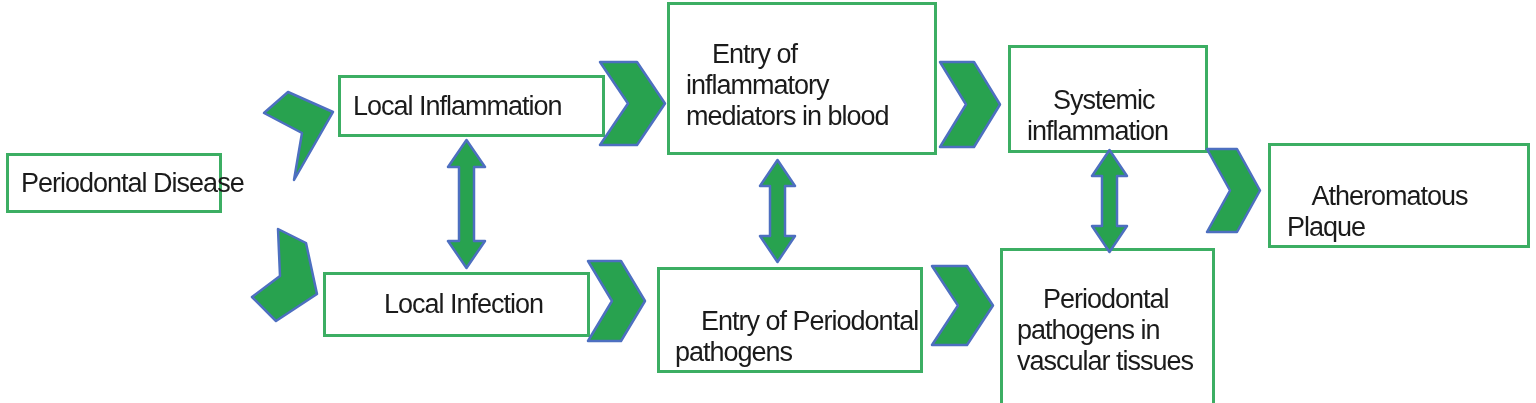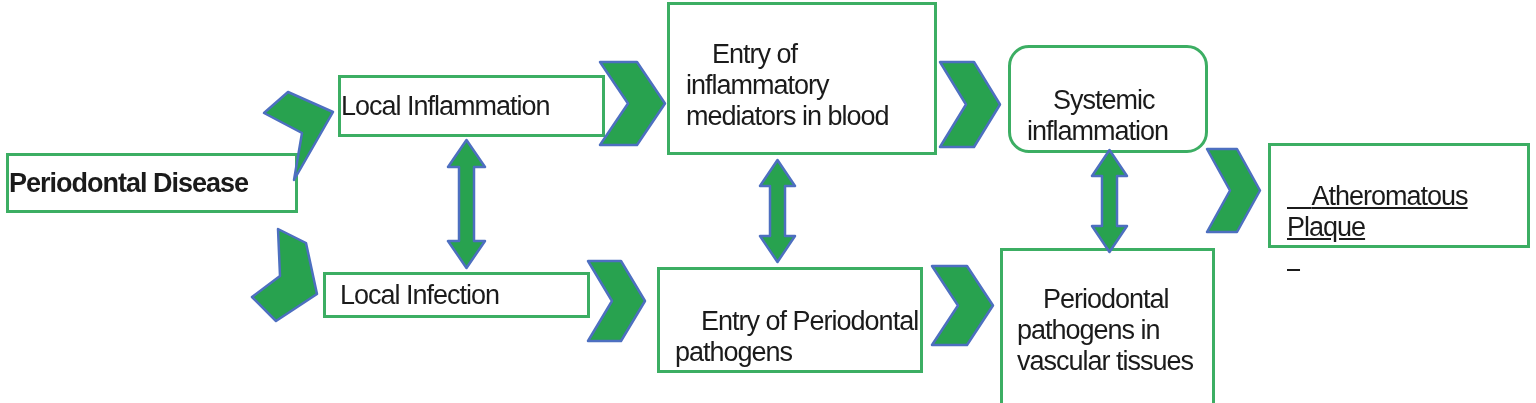"Local Inflammation" .single { padding-left: 0 -> 12px }
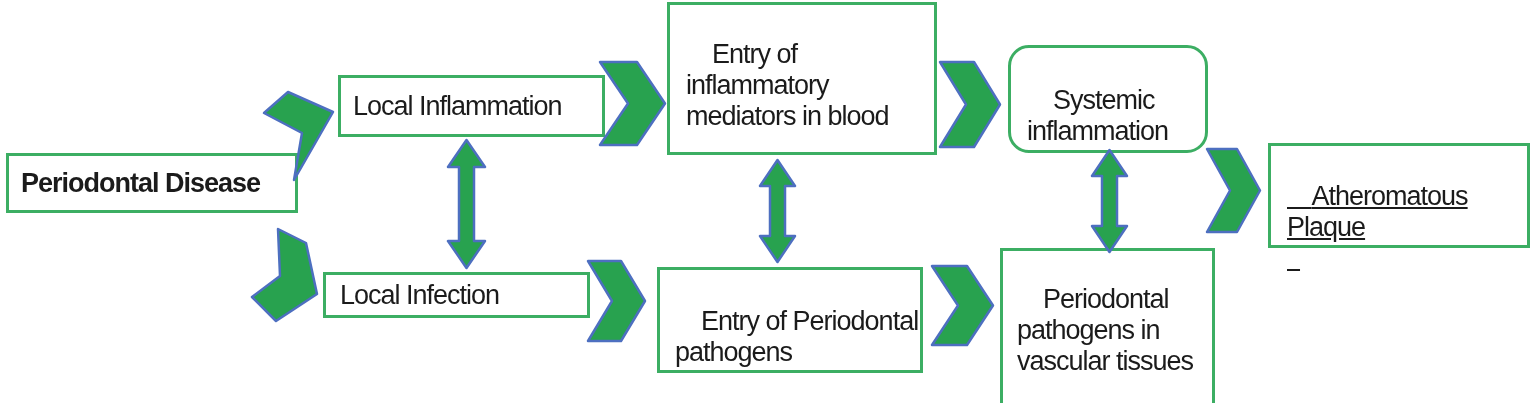"Systemic" .n4 { border-radius: 21px -> none }
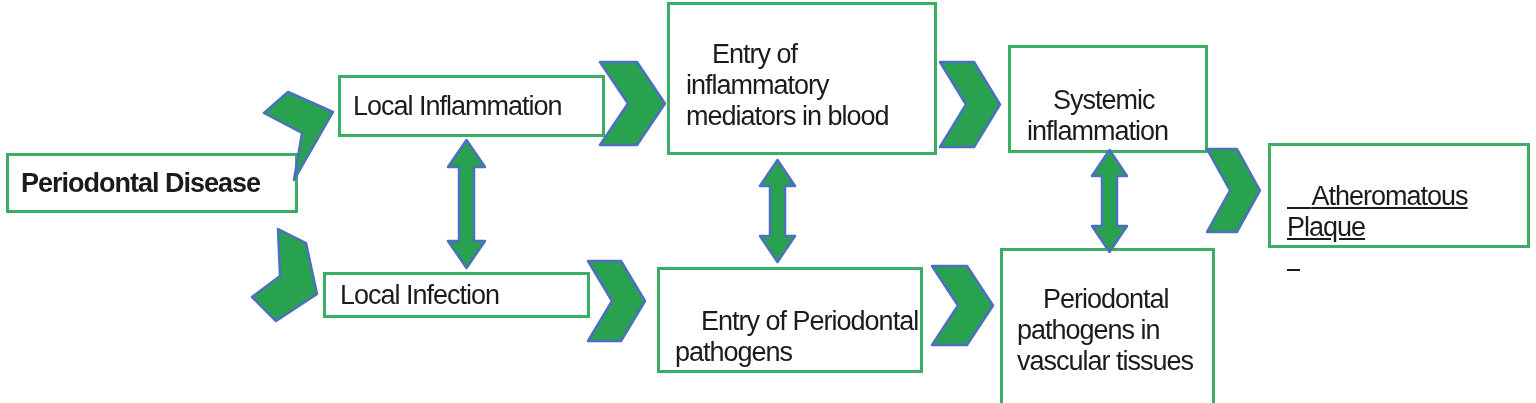"Periodontal Disease" .n1 { font-weight: bold -> none; width: 292px -> 216px }
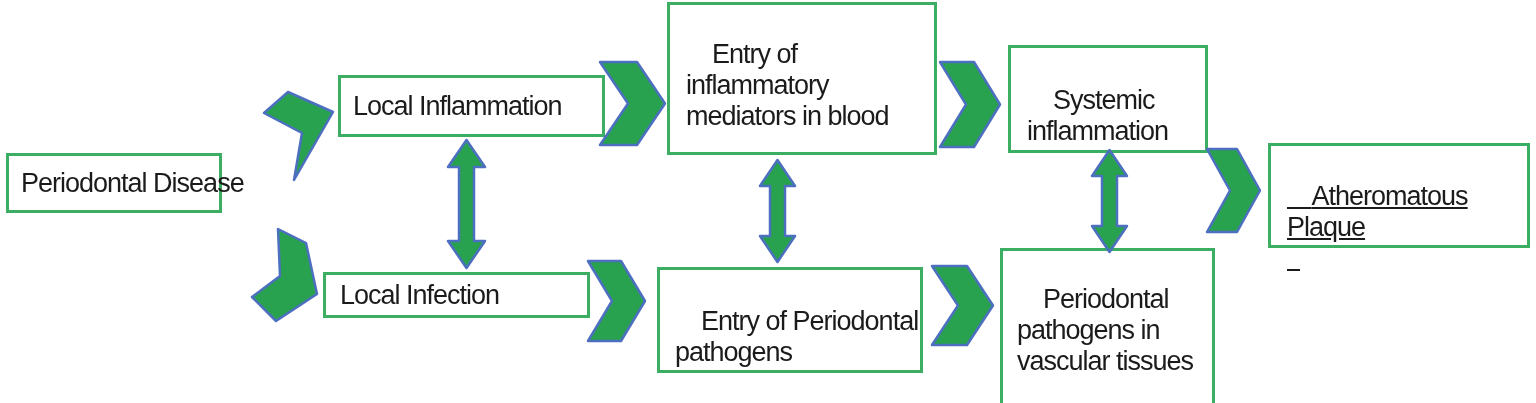"Atheromatous" .n5 { text-decoration: underline -> none }
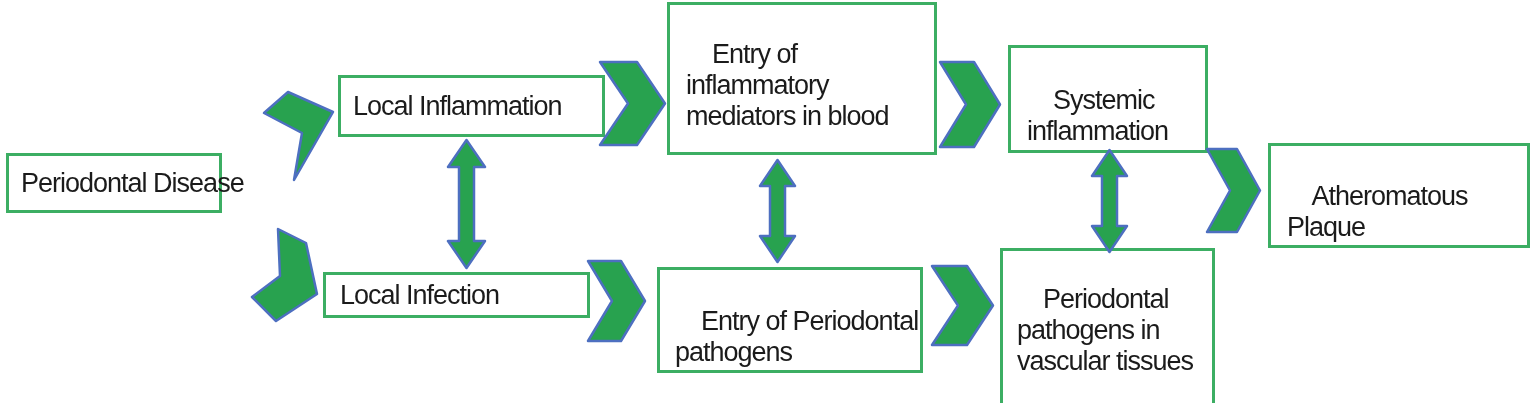"Local Infection" .n6 { height: 46px -> 65px; justify-content: none -> center }
